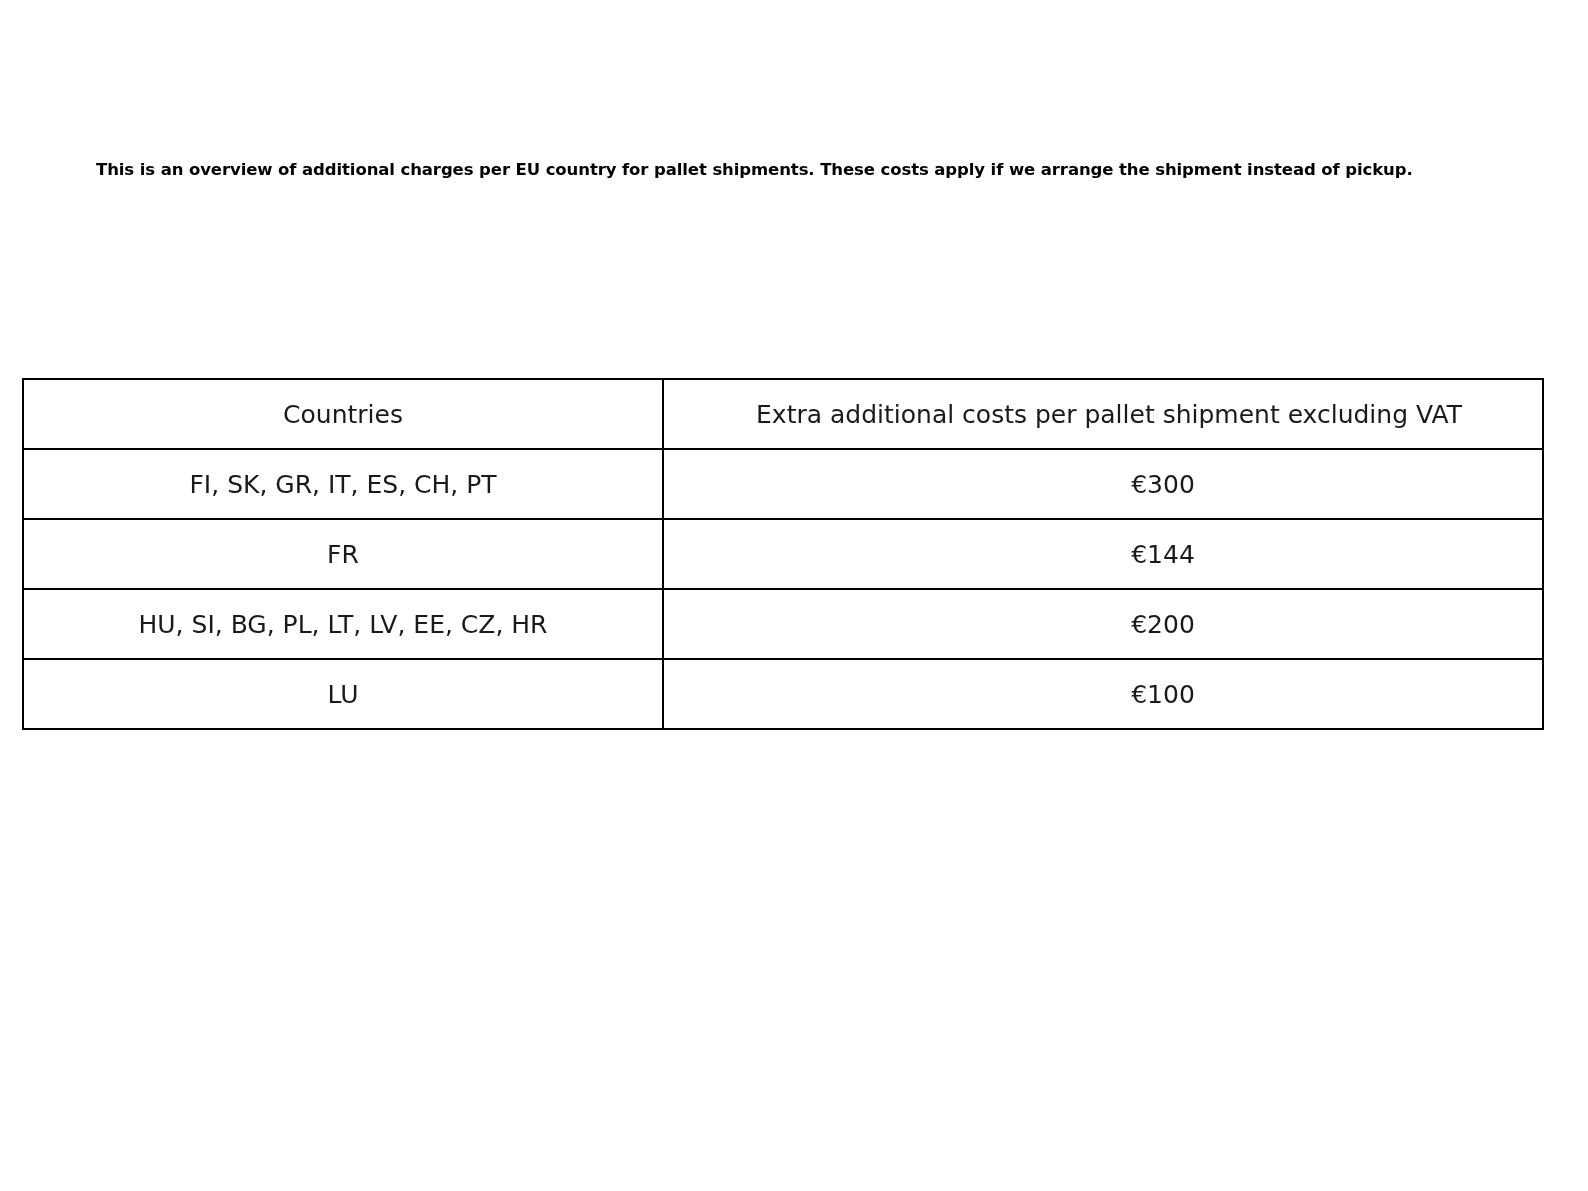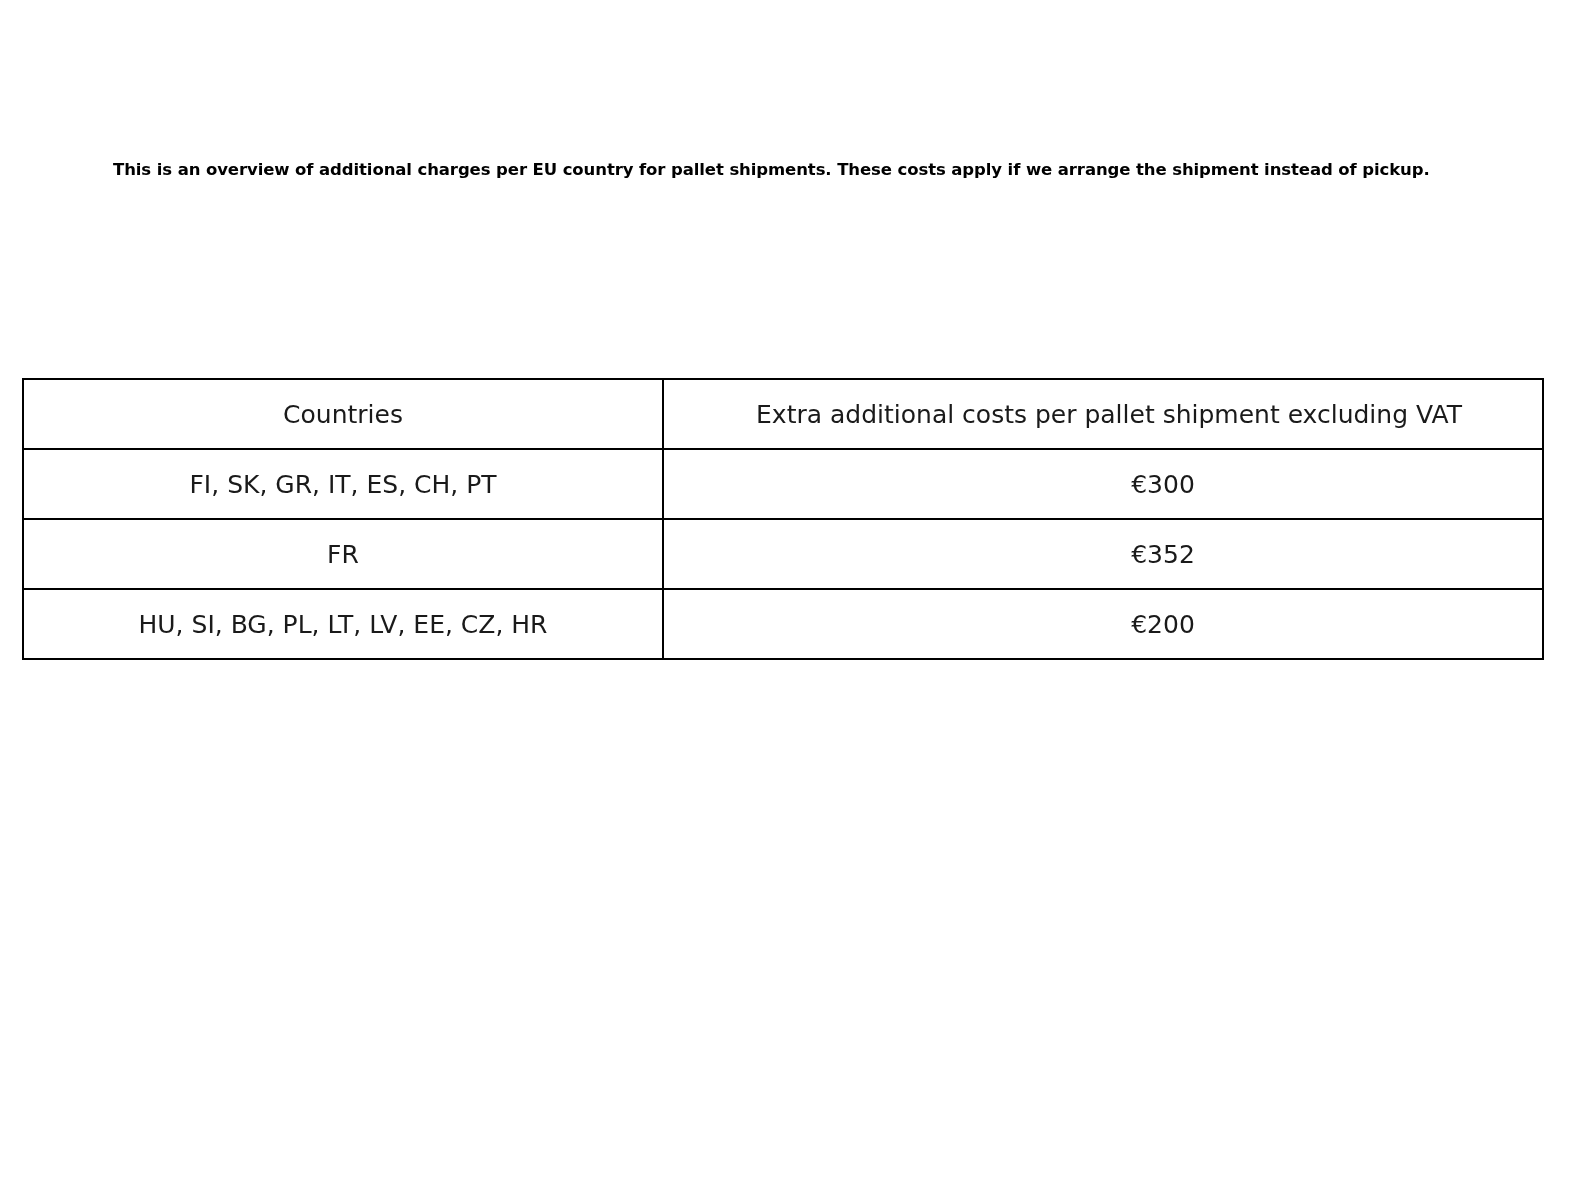"This is an overview of" .intro { left: 113px -> 96px }
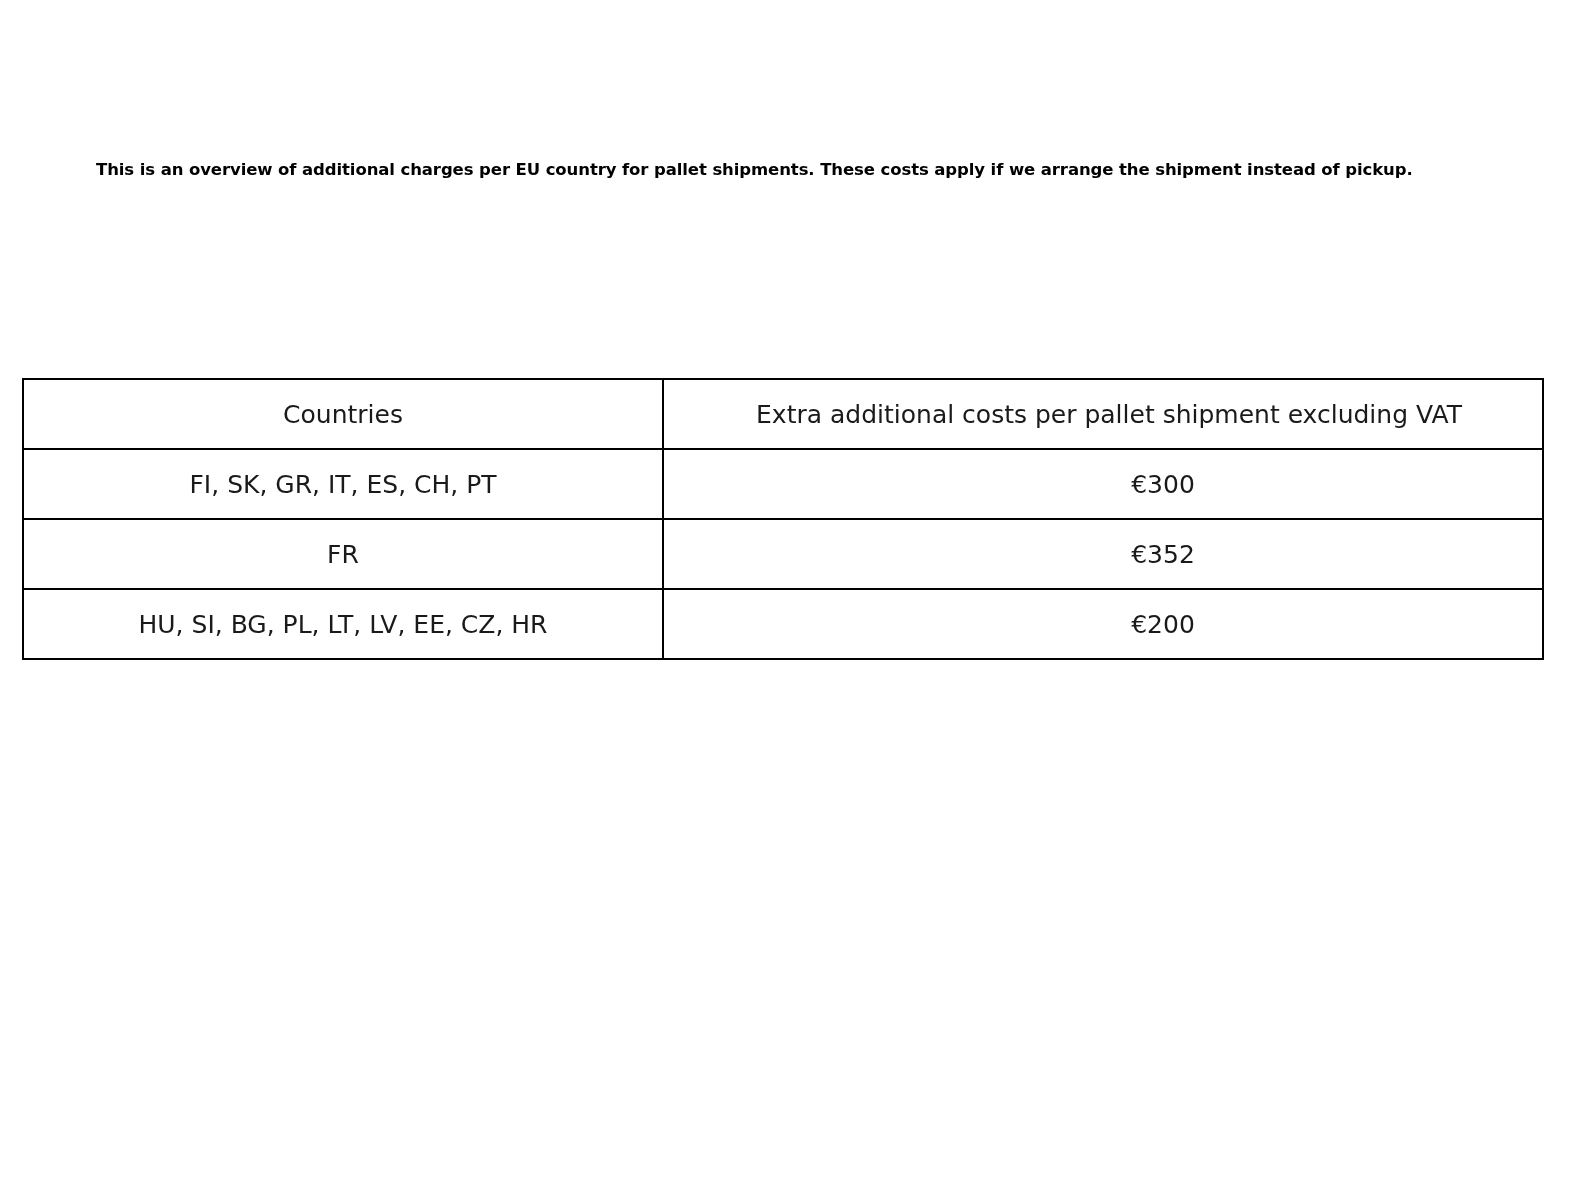"€352" td.body-cell { text: €352 -> €144 }
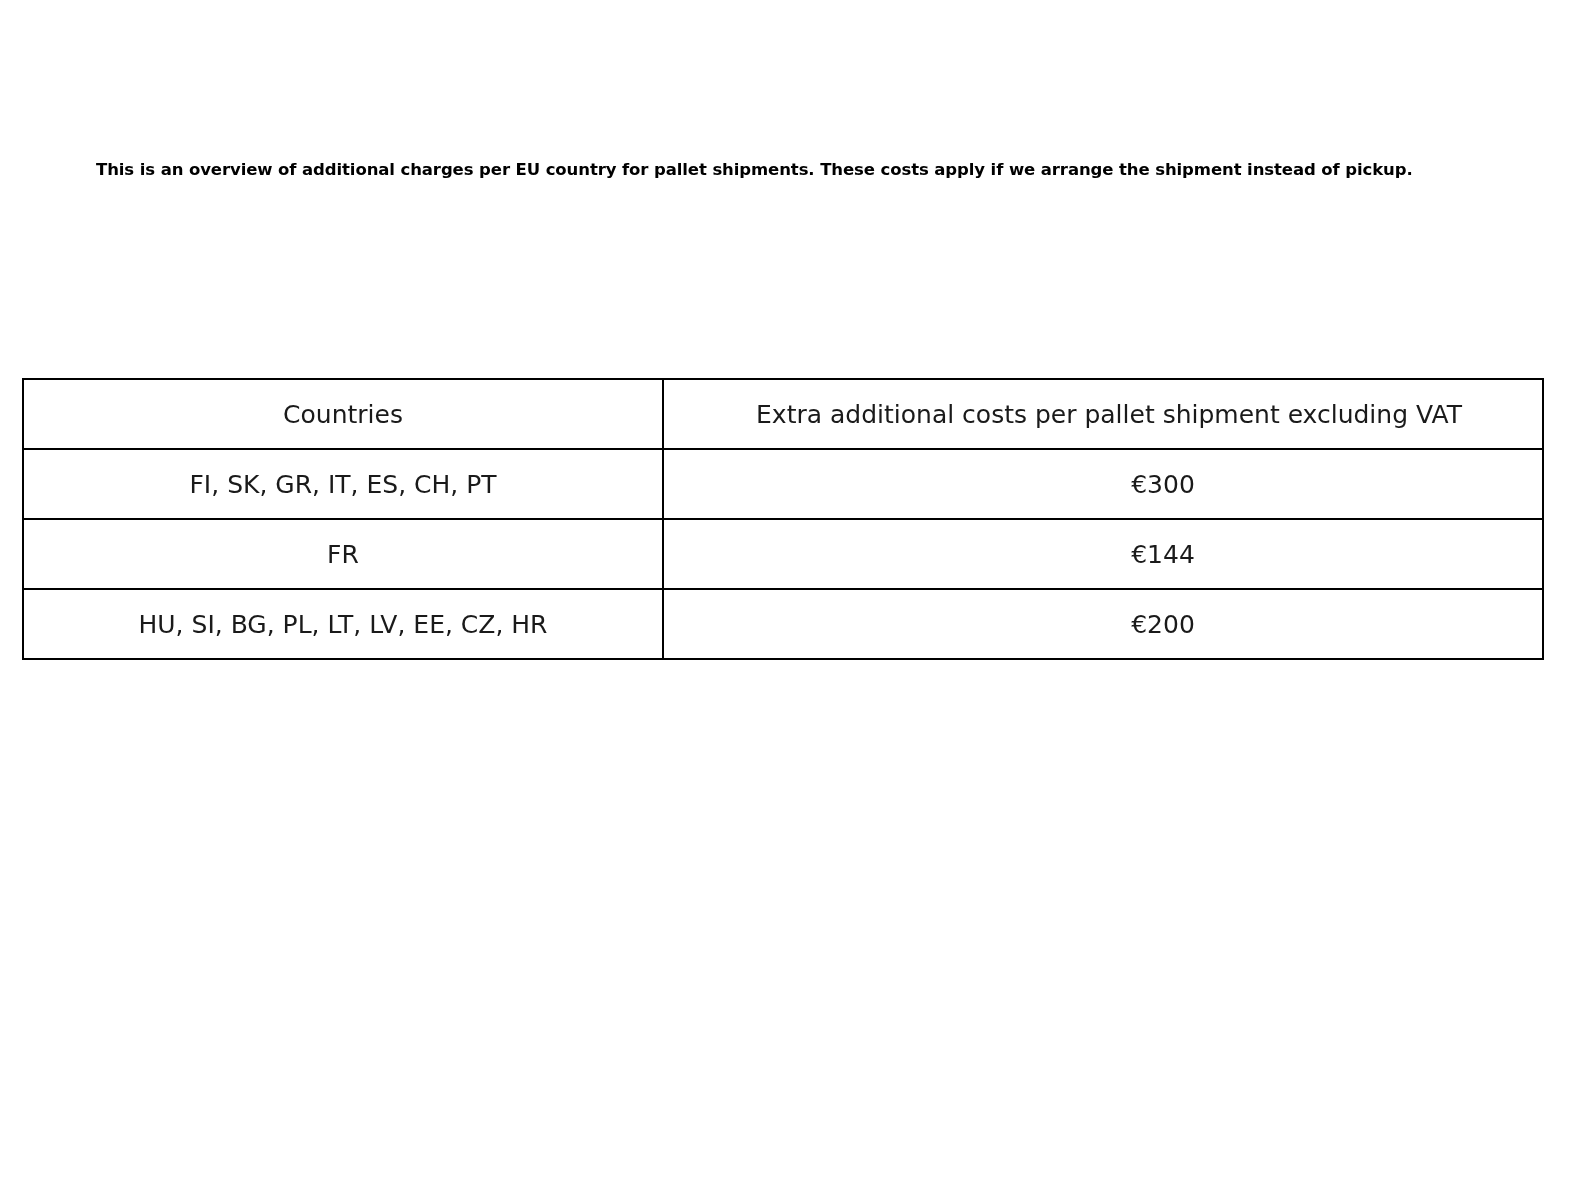"LU" tr { html: none -> <tr> <td>LU</td> <td>€100</td> </tr> }
